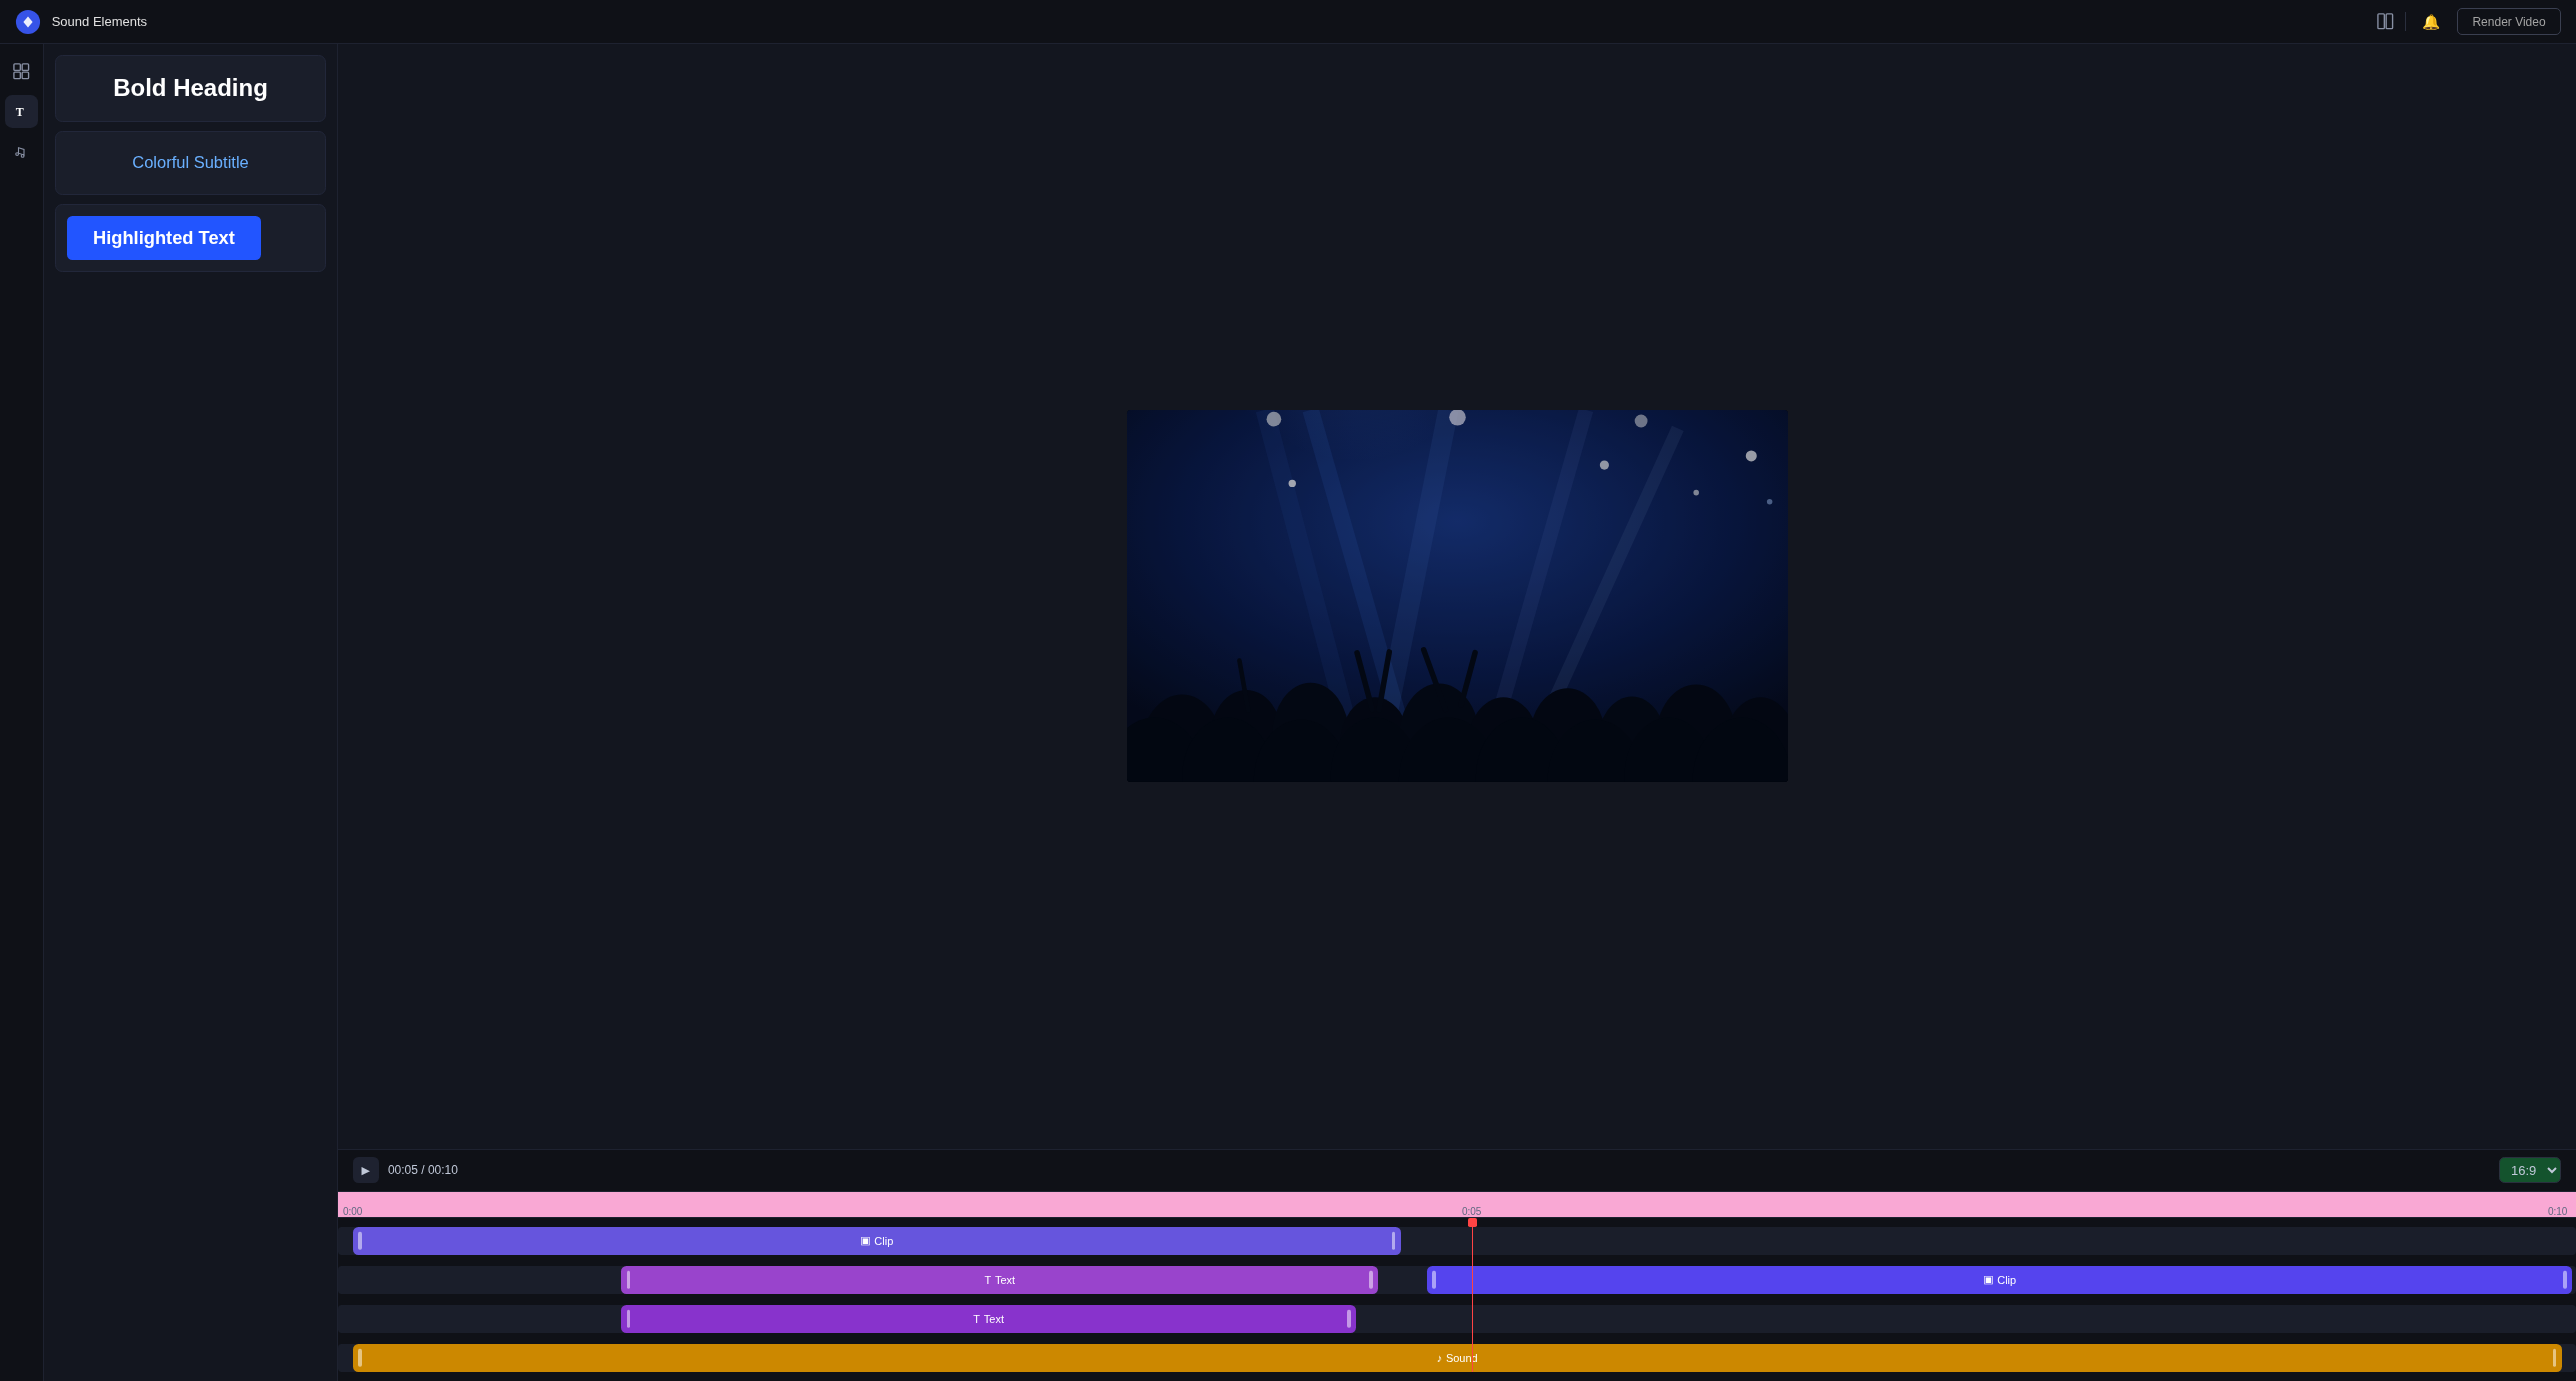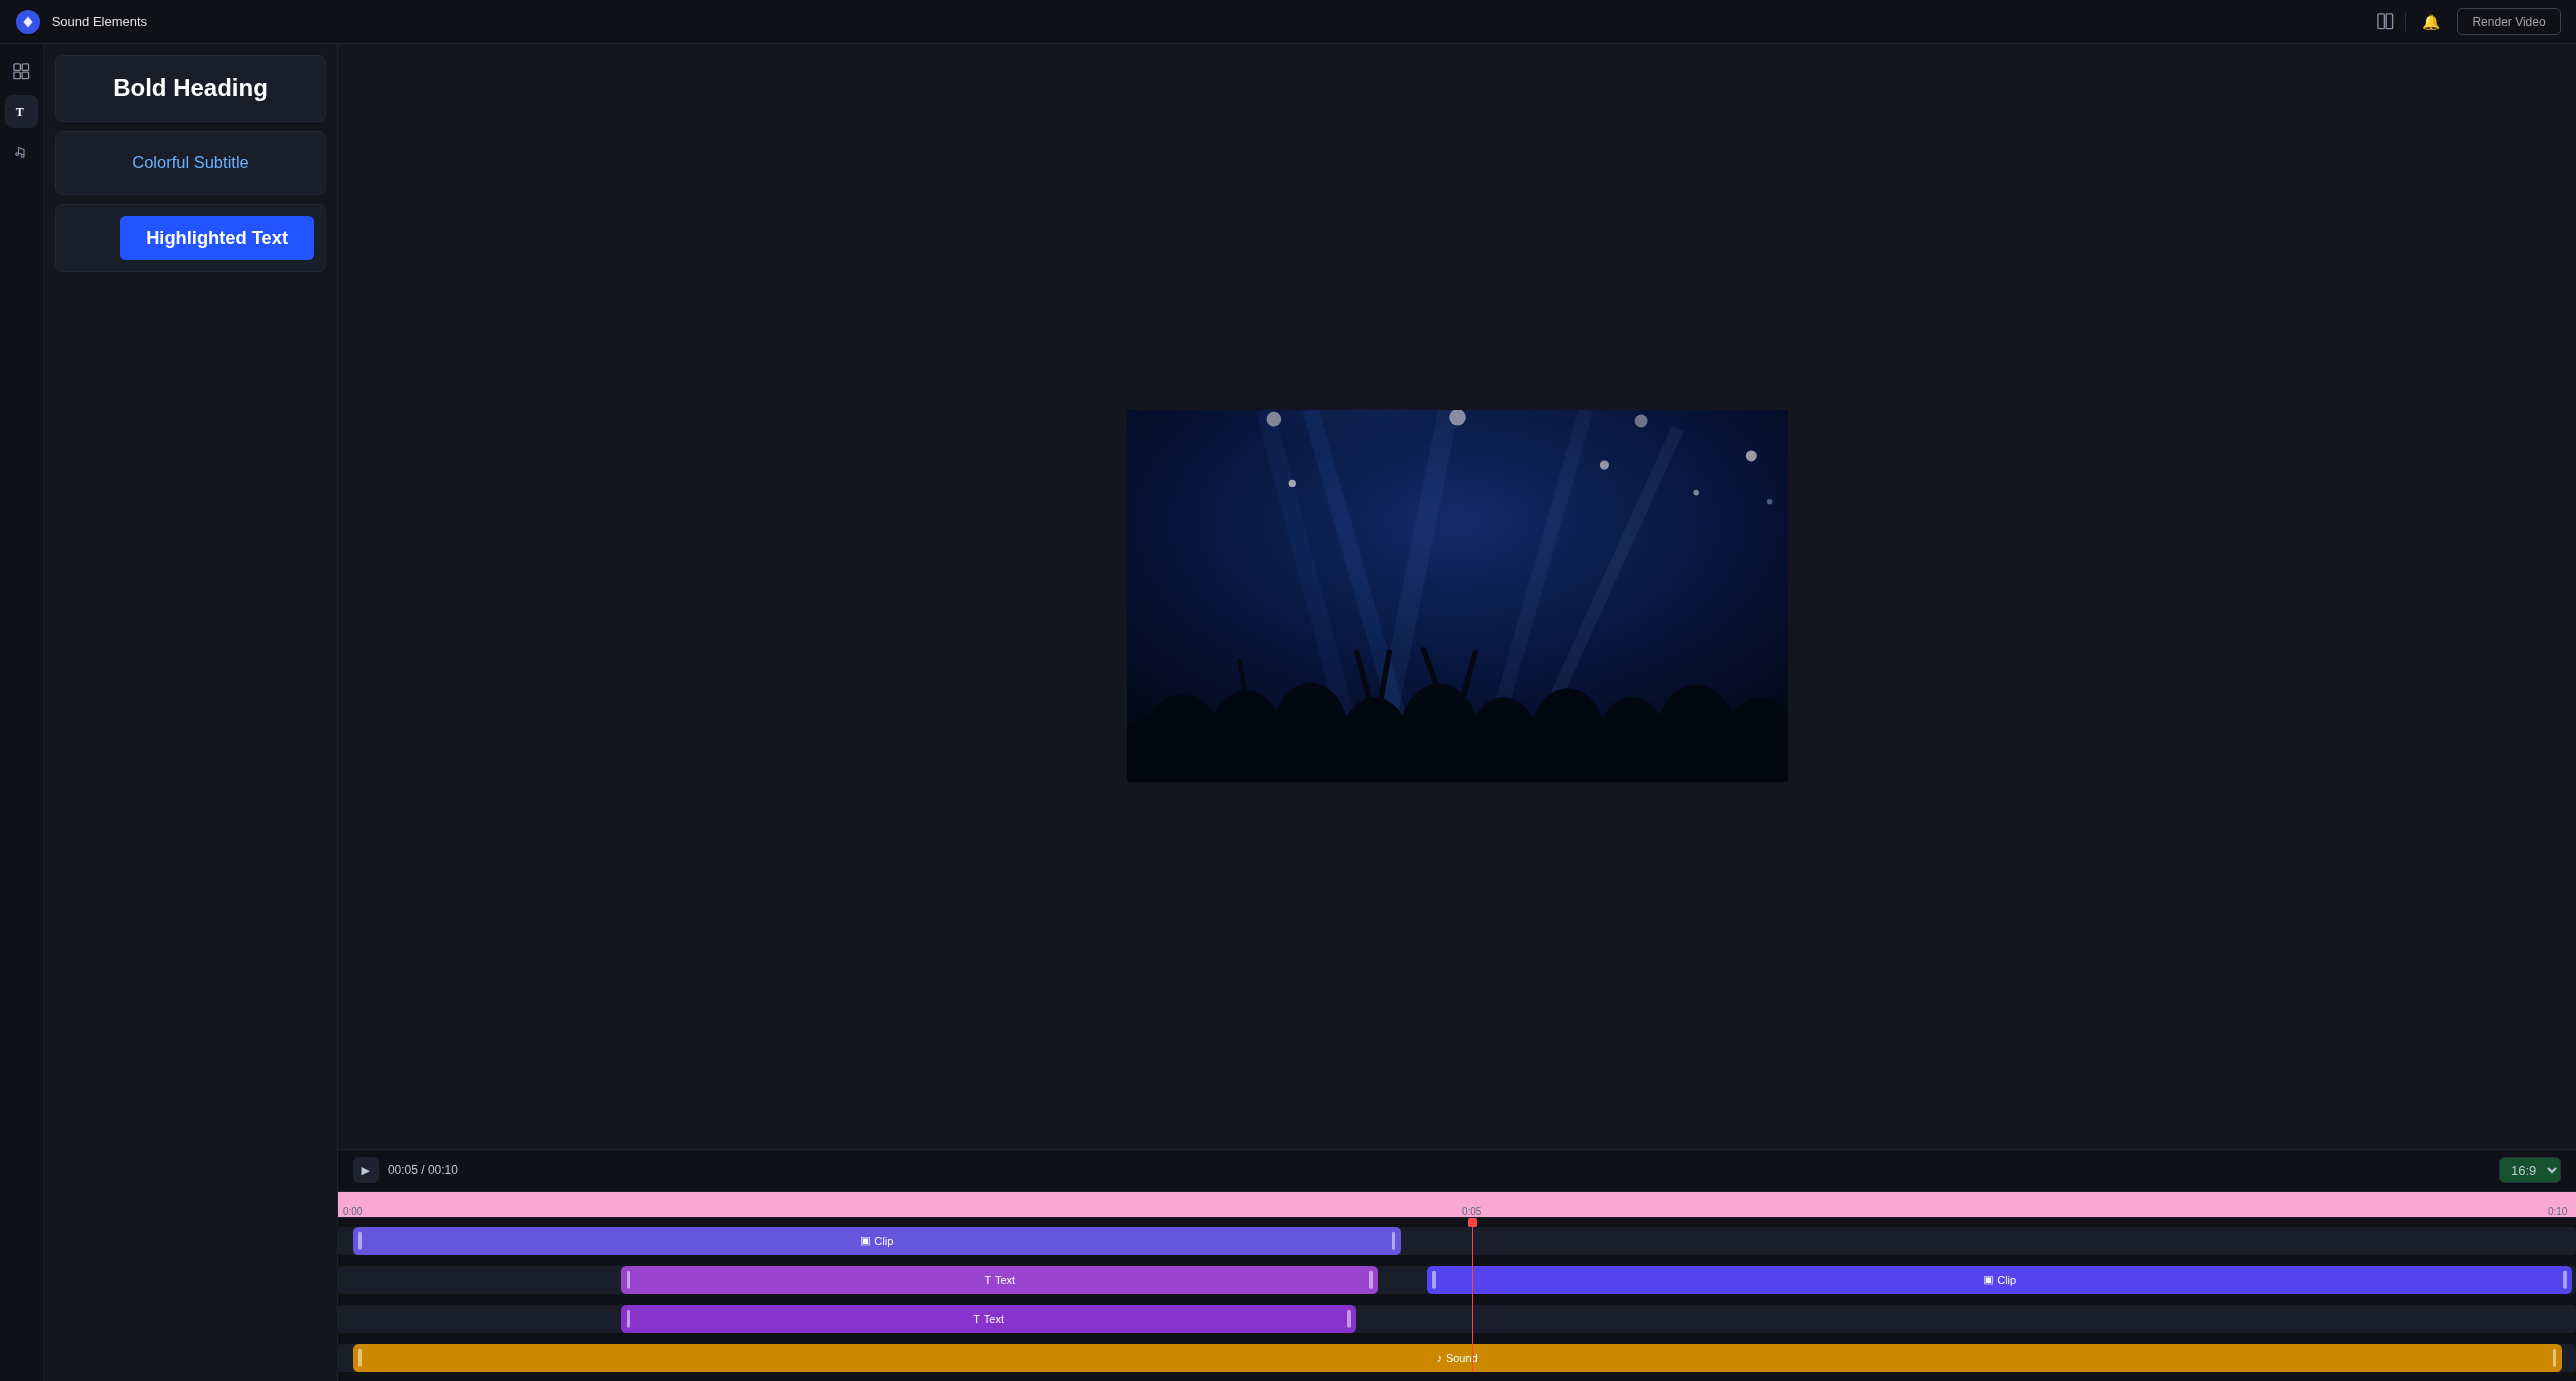"Highlighted Text" .card-highlighted-wrapper { justify-content: flex-end -> flex-start }
